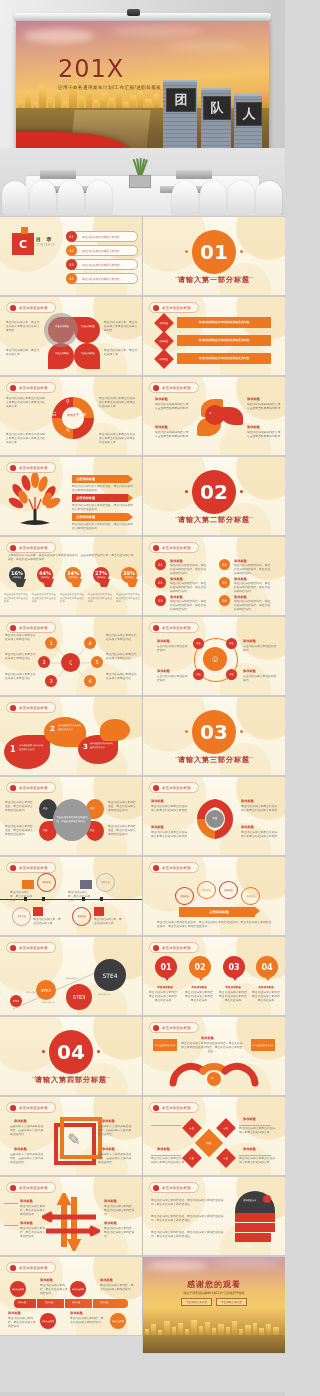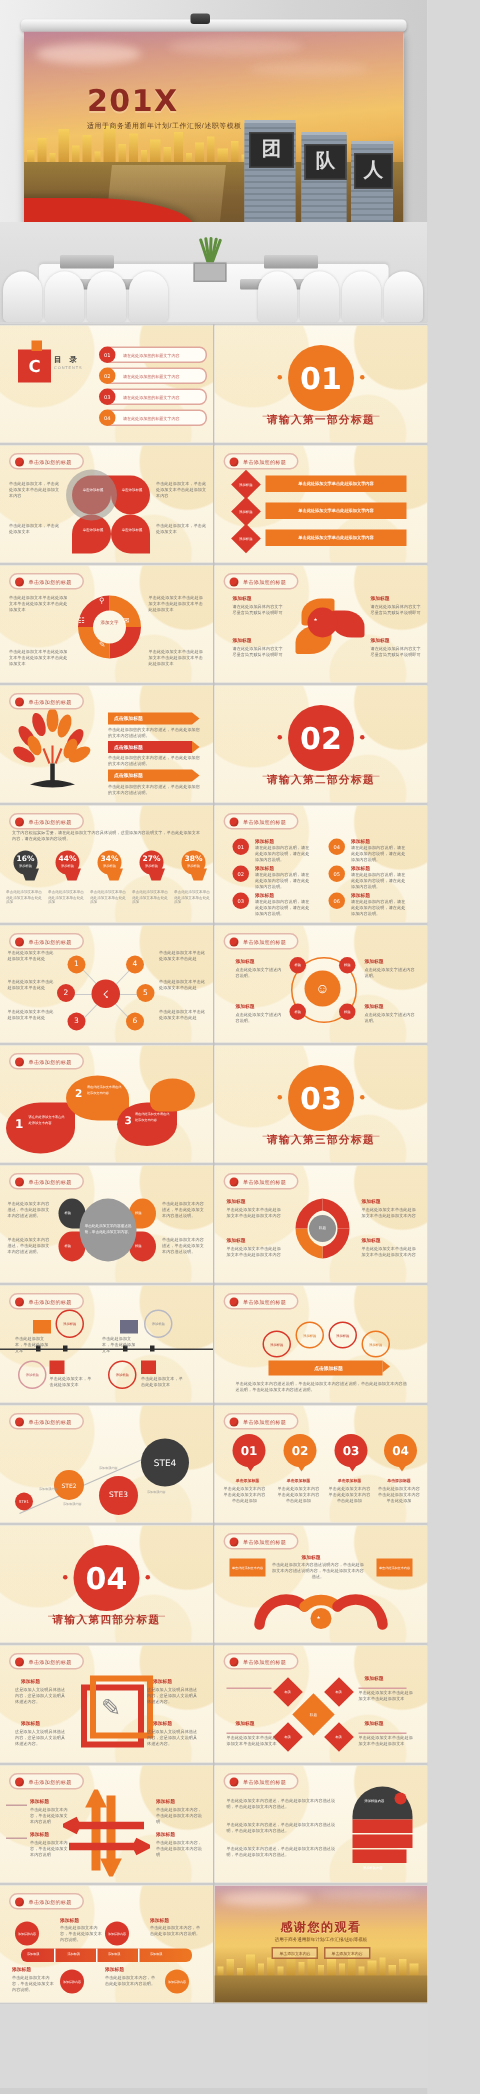"201X" .y-201x { font-size: 20px -> 24px; font-weight: bold -> normal }
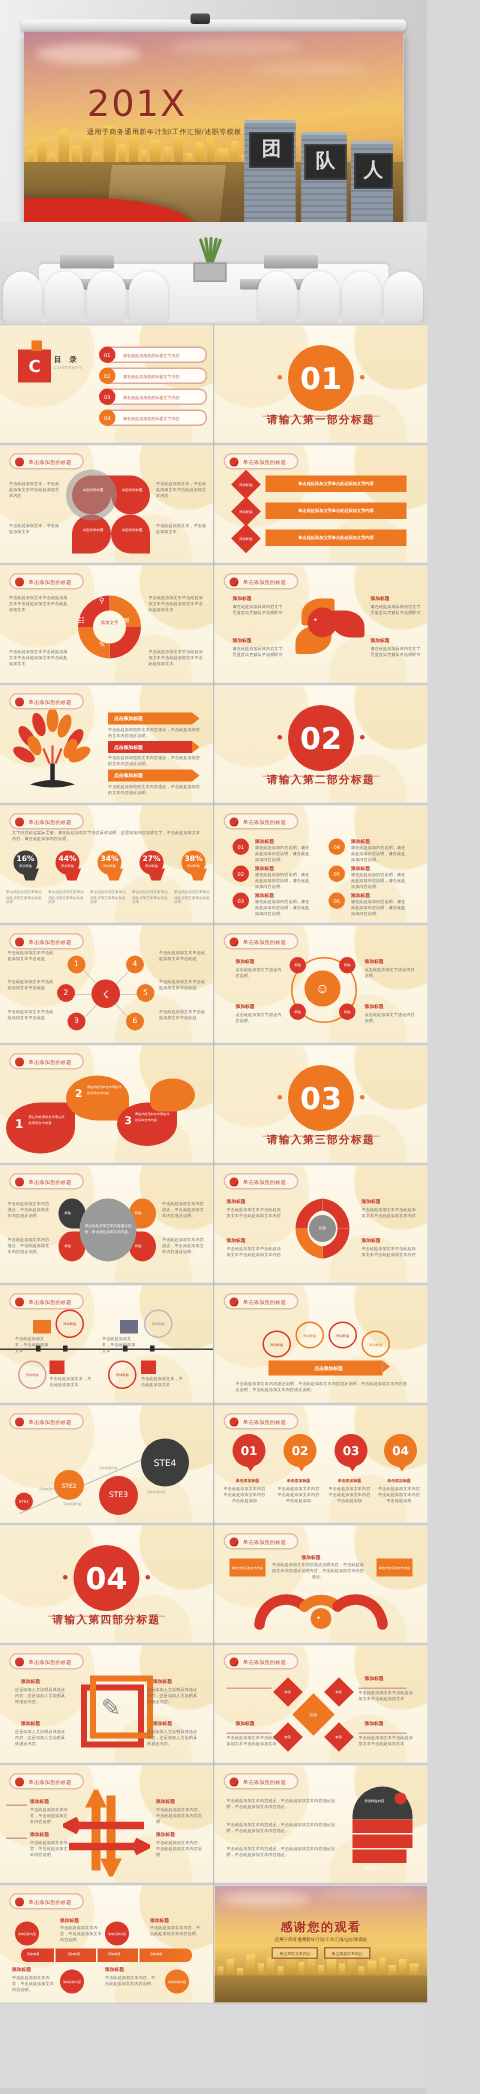"感谢您的观看" .ty-slide { height: 78px -> 96px }
